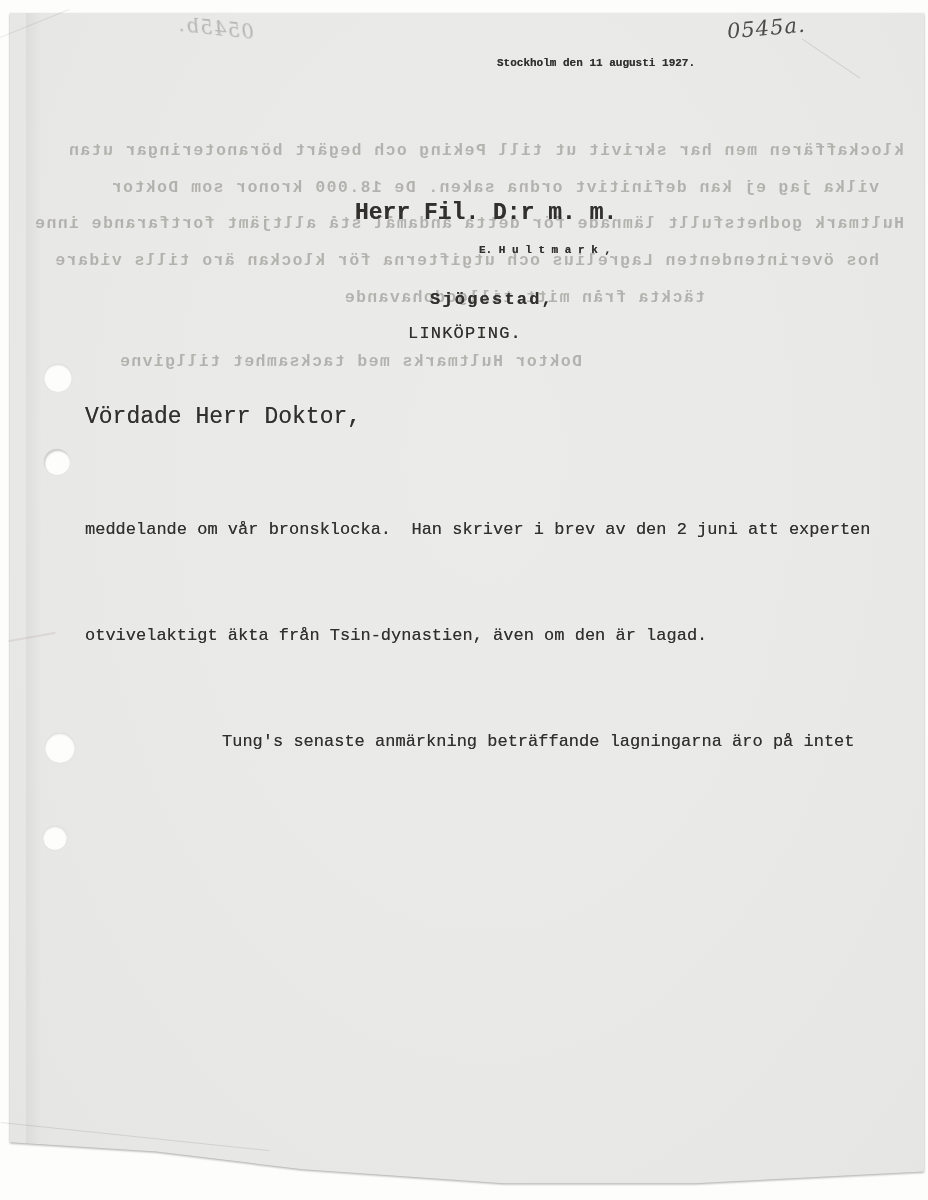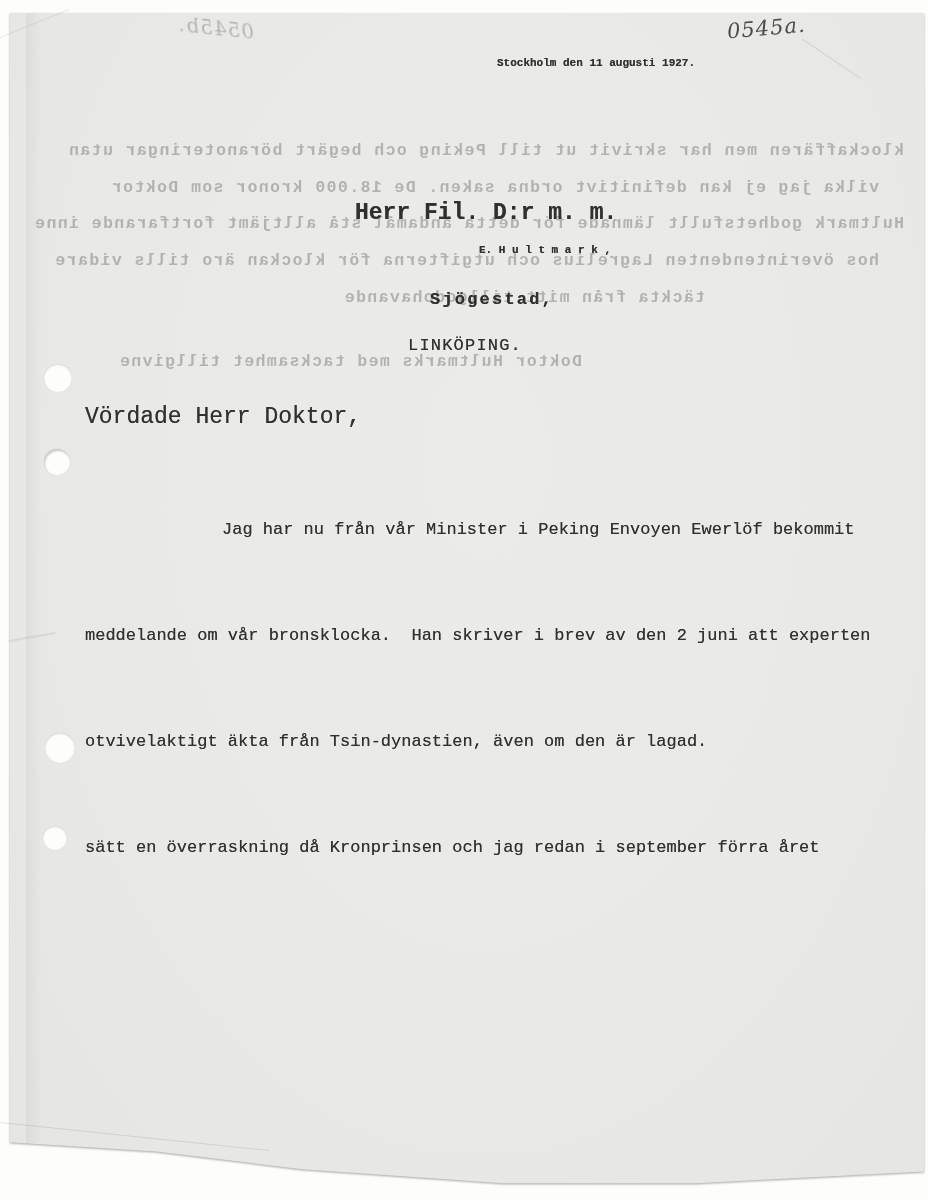"LINKÖPING." .recipient-4 { margin-top: 12px -> none }
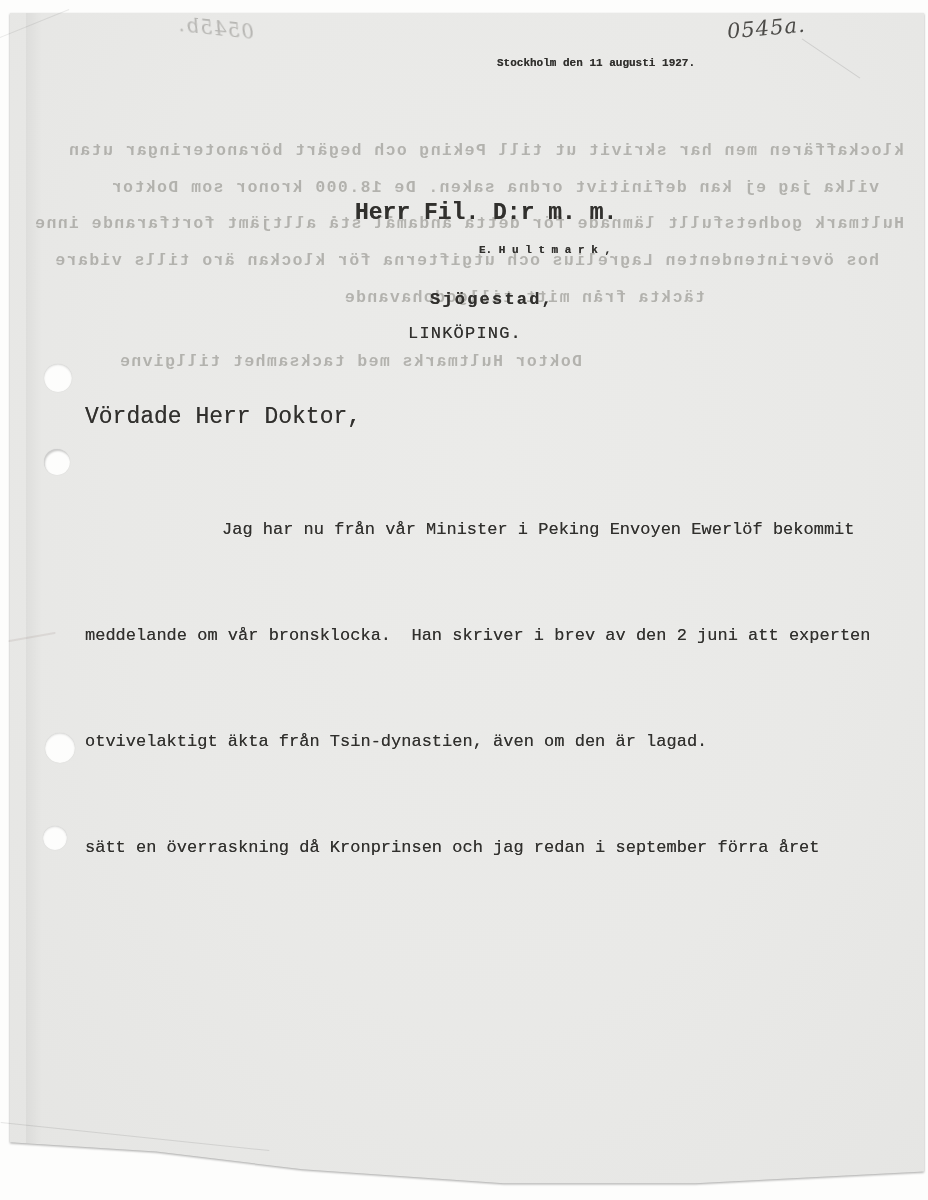"Jag har nu från vår" div.bl { html: <div>Jag har nu från vår Minister i Peking Envoyen Ewerlöf bekommit</div> -> none }
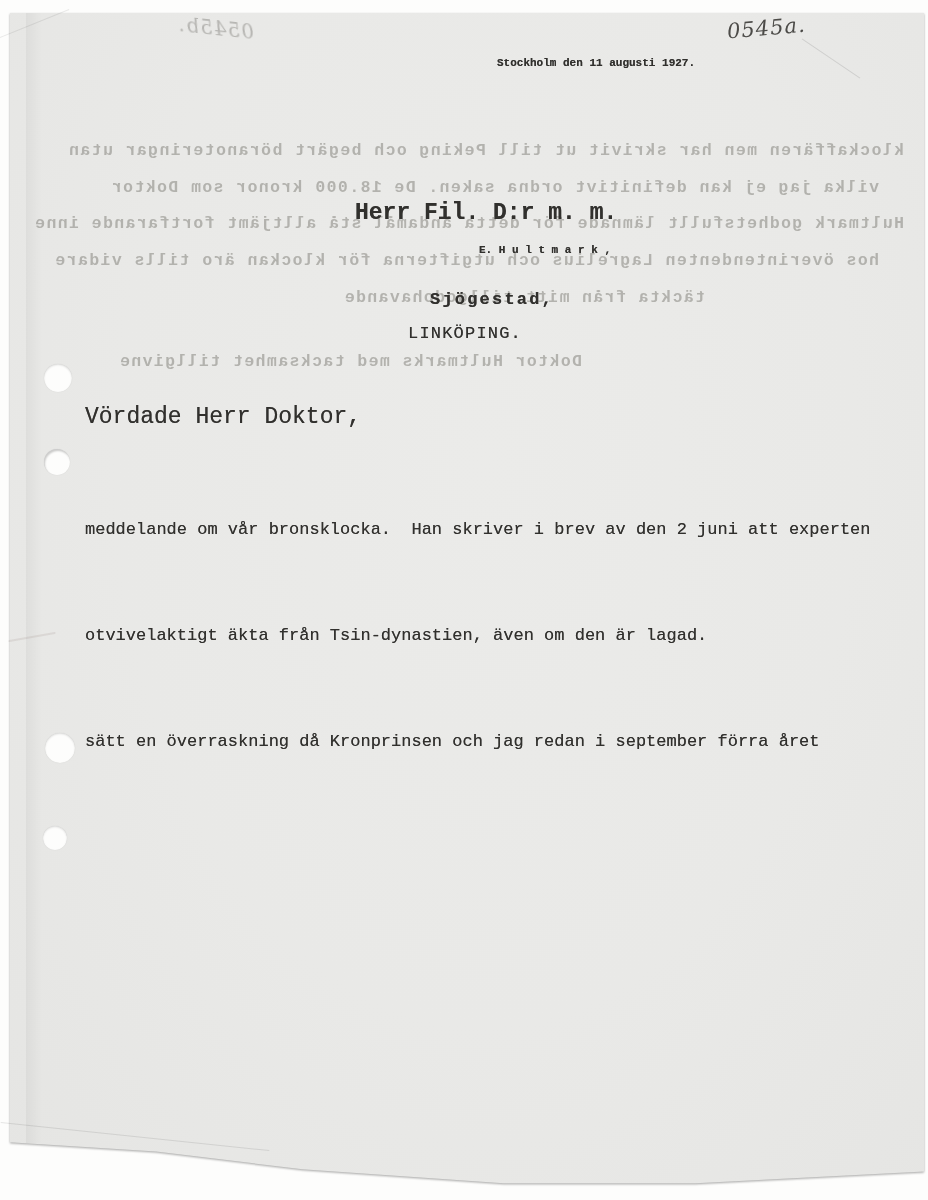"Tung's senaste anmärkning beträffande" div.bl { html: none -> <div>Tung's senaste anmärkning beträffande lagningarna äro på intet</div> }
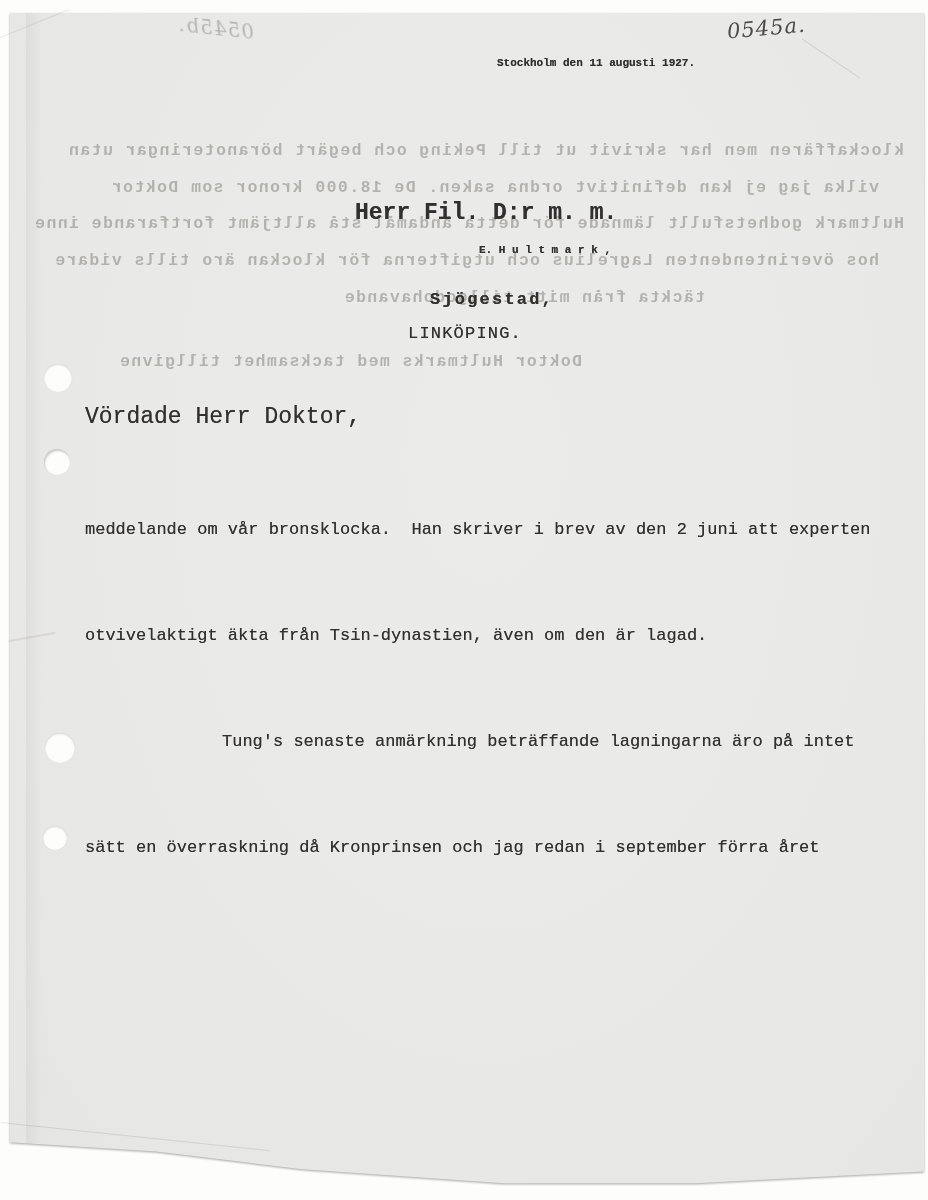"sätt en överraskning då Kronprinsen" div.bl { html: <div>sätt en överraskning då Kronprinsen och jag redan i september förra året</div> -> none }
